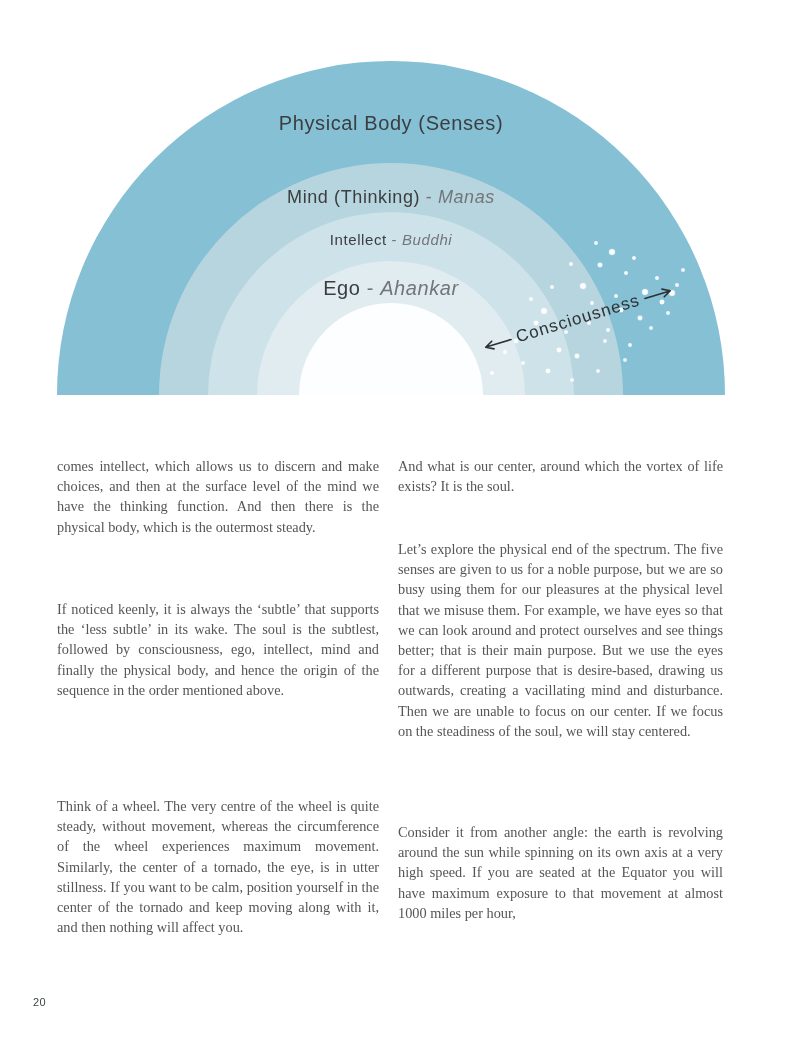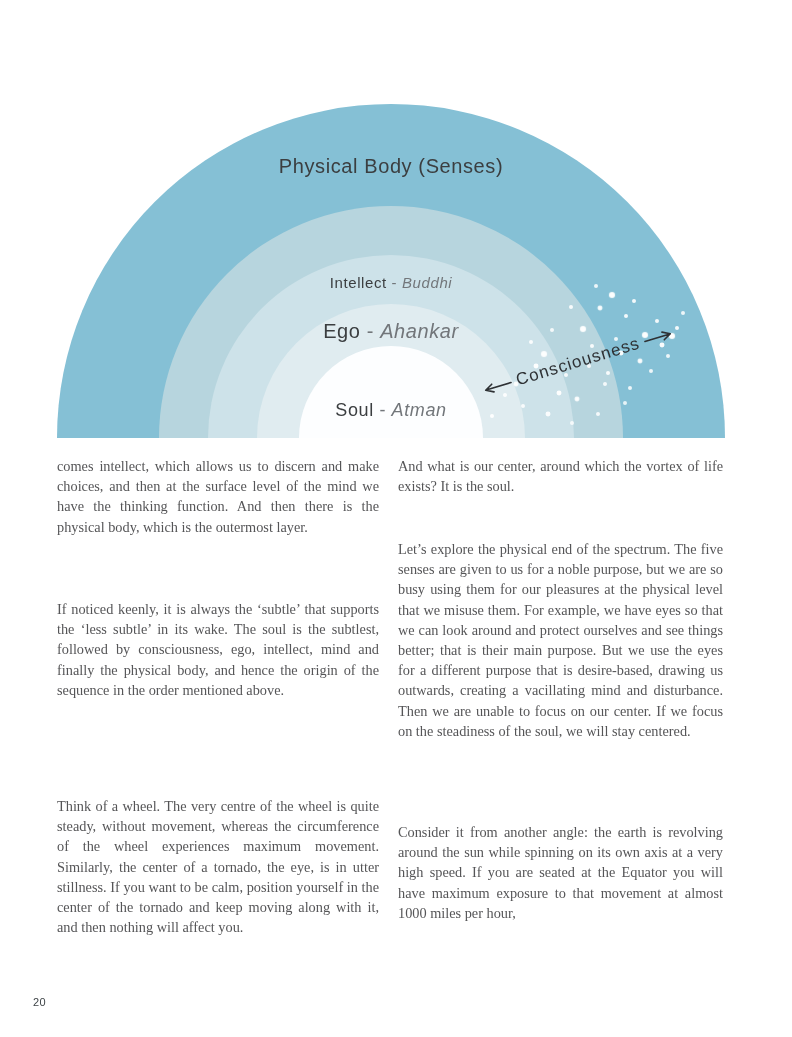"Physical Body (Senses)" .diagram { margin-top: 43px -> none }
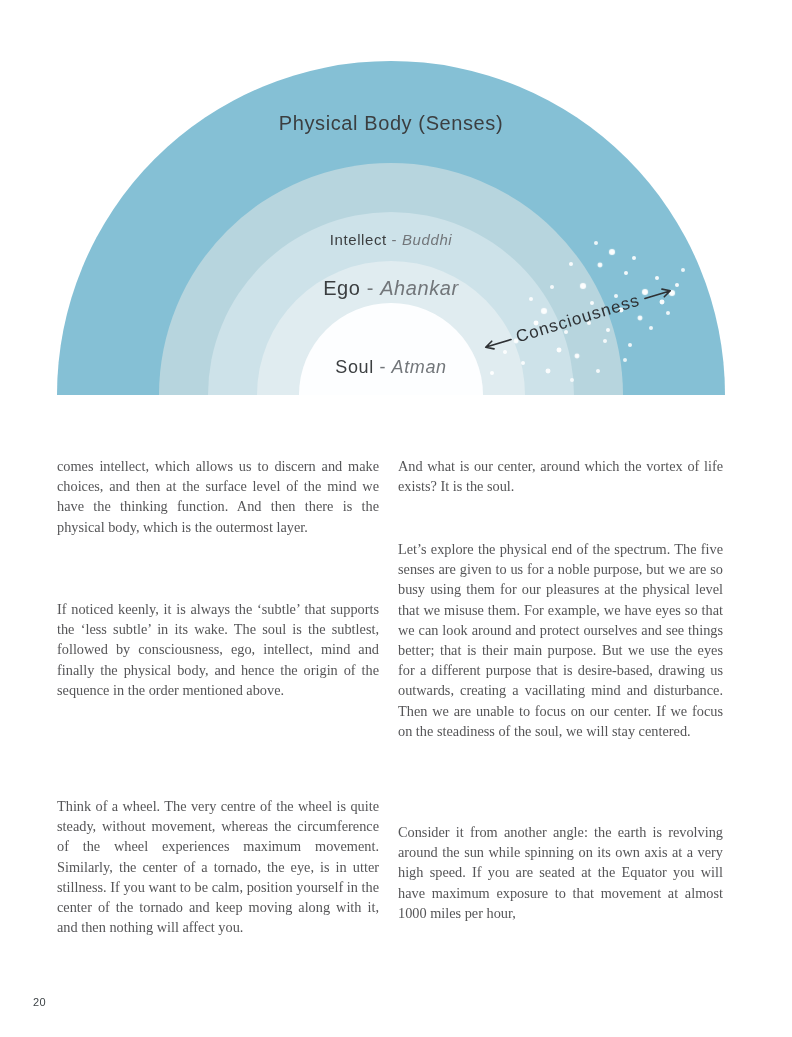"Mind (Thinking) - Manas" div.layer-label { html: none -> <div> <span>Mind (Thinking)</span><span> - </span><em>Manas</em> </div> }
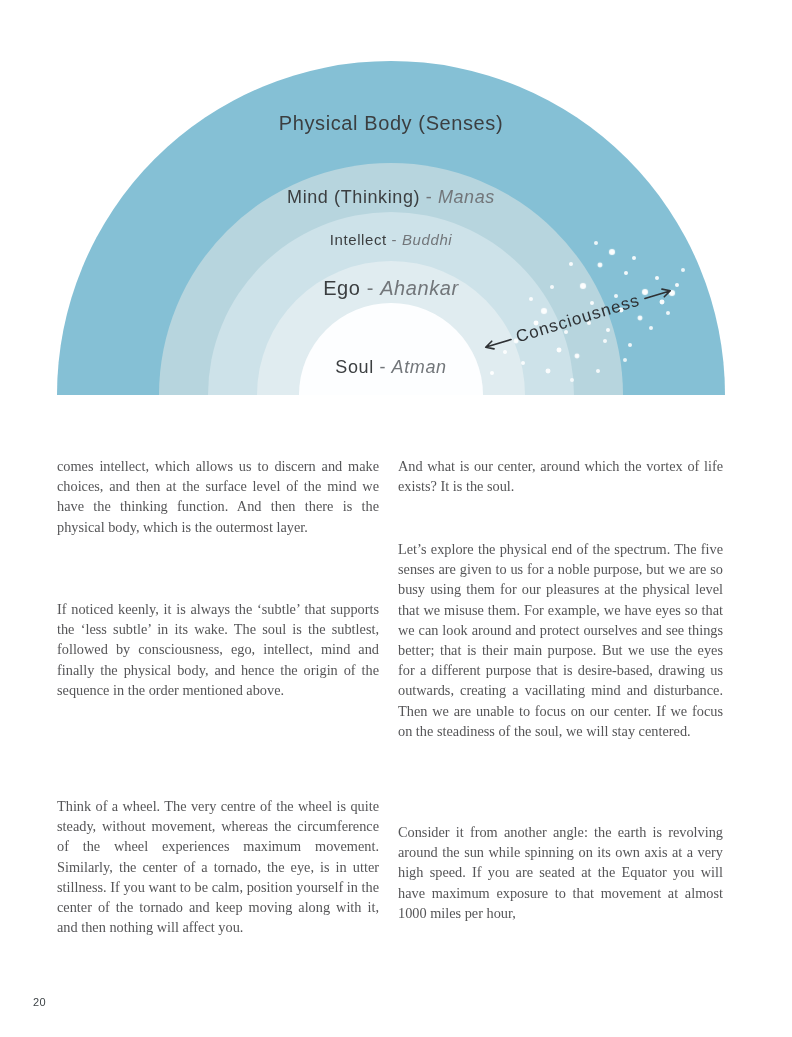"Soul - Atman" div.layer-label { html: <div> <span>Soul</span><span> - </span><em>Atman</em> </div> -> none }
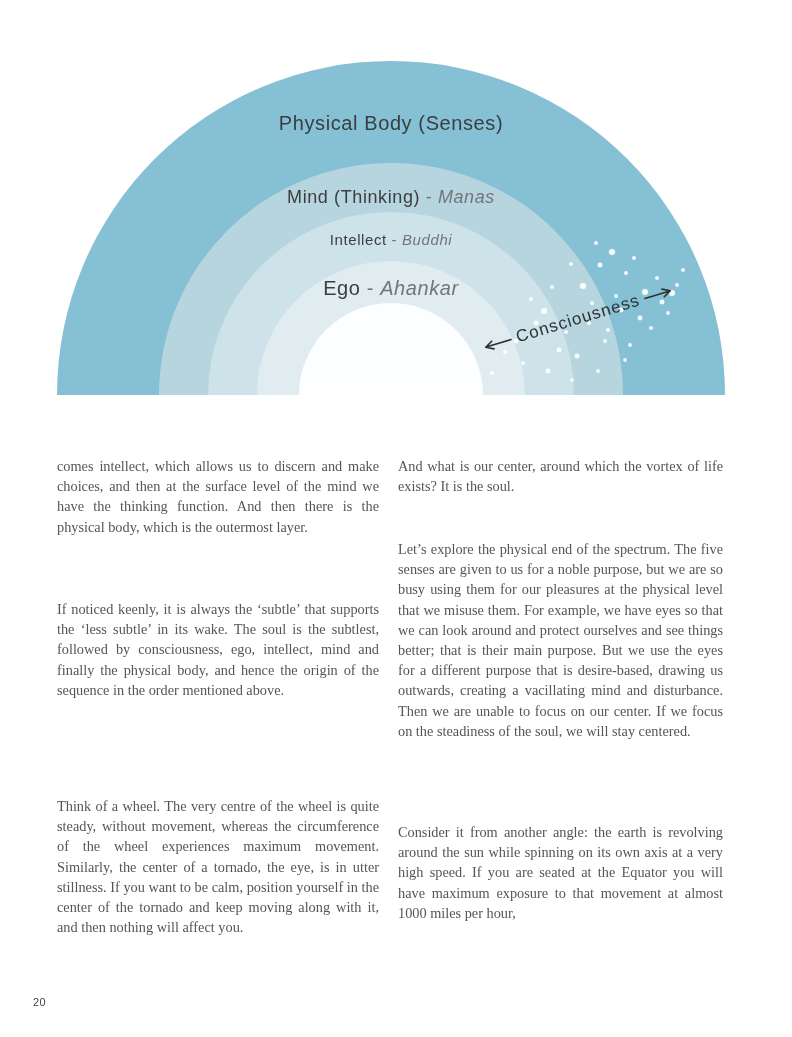"comes intellect, which allows us" p.col-l { text: layer -> steady }
